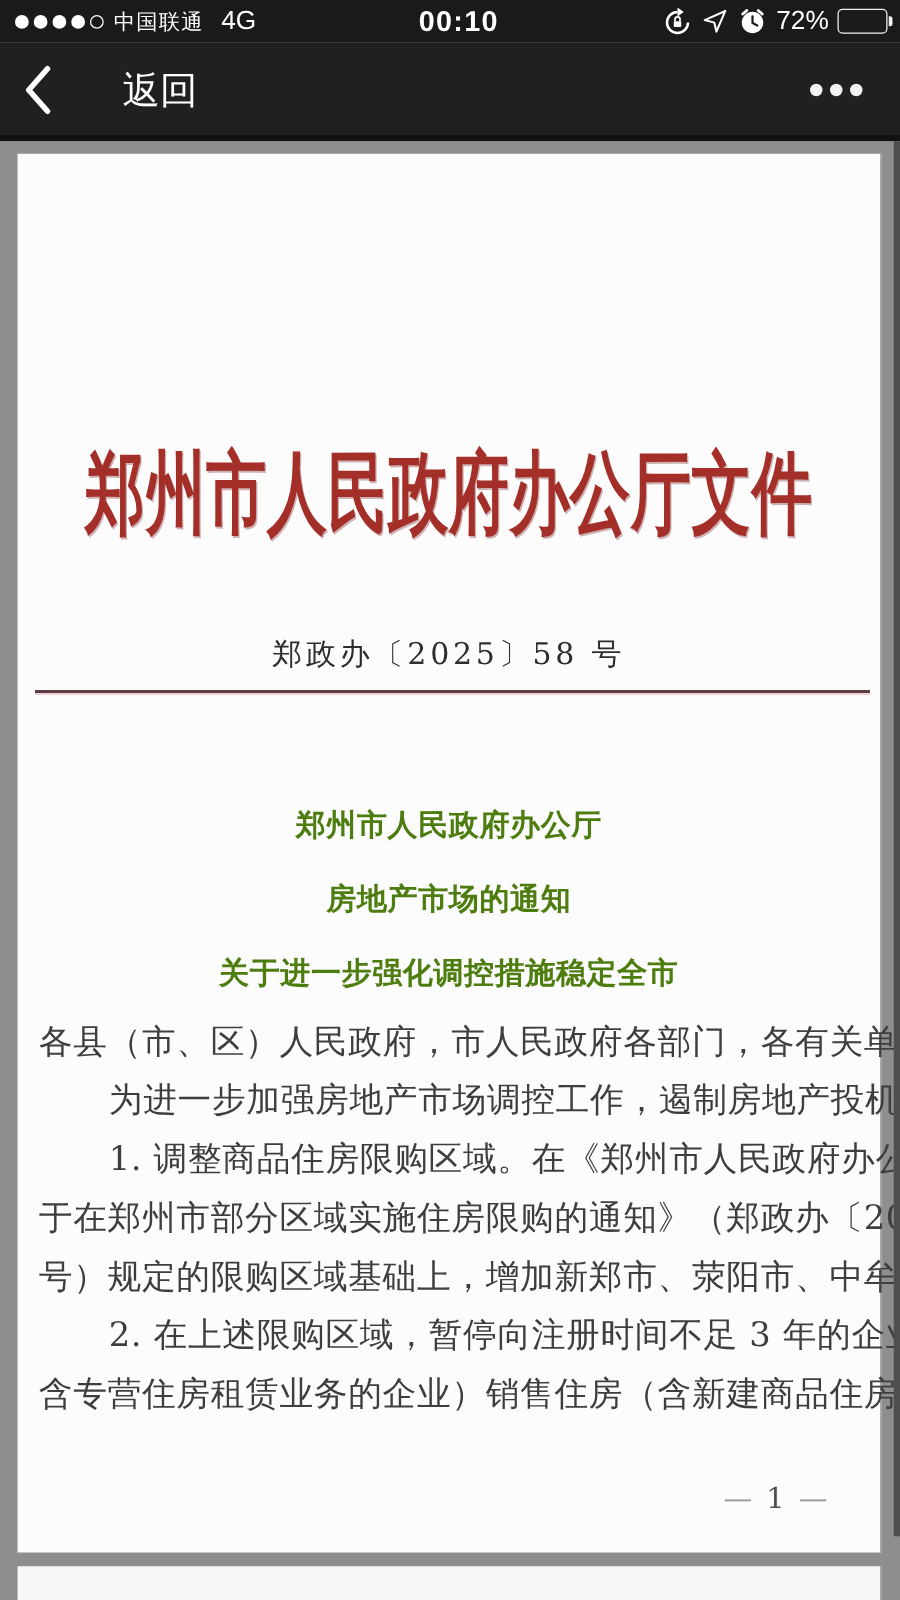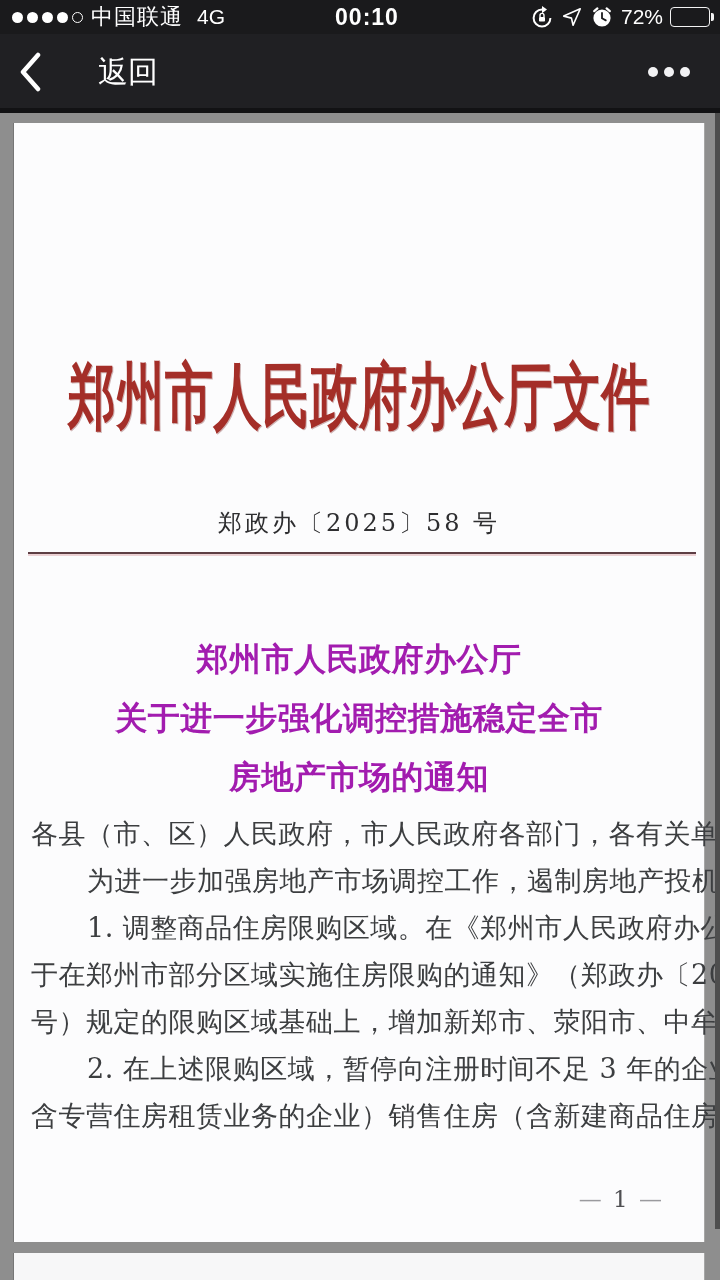"中国联通" .carrier { font-size: 22px -> 17px }
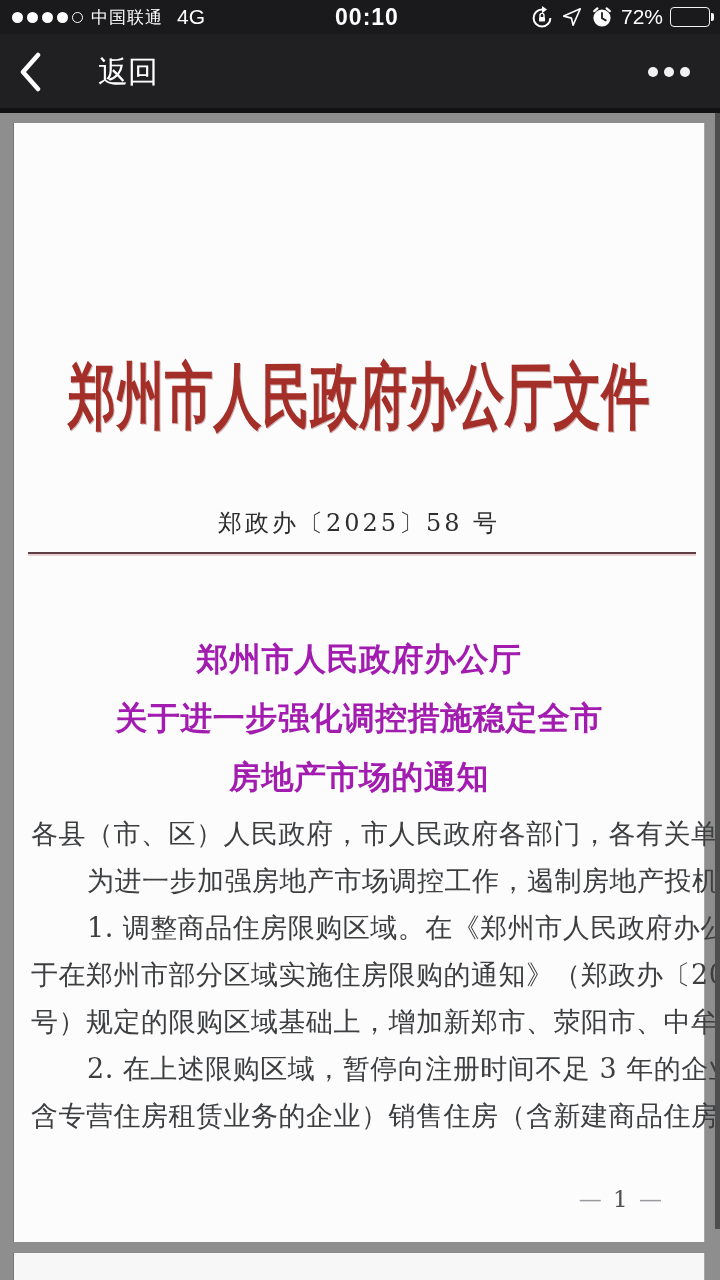"郑州市人民政府办公厅" .notice-title { color: #a21caf -> #4d7c0f; font-size: 32px -> 24px }
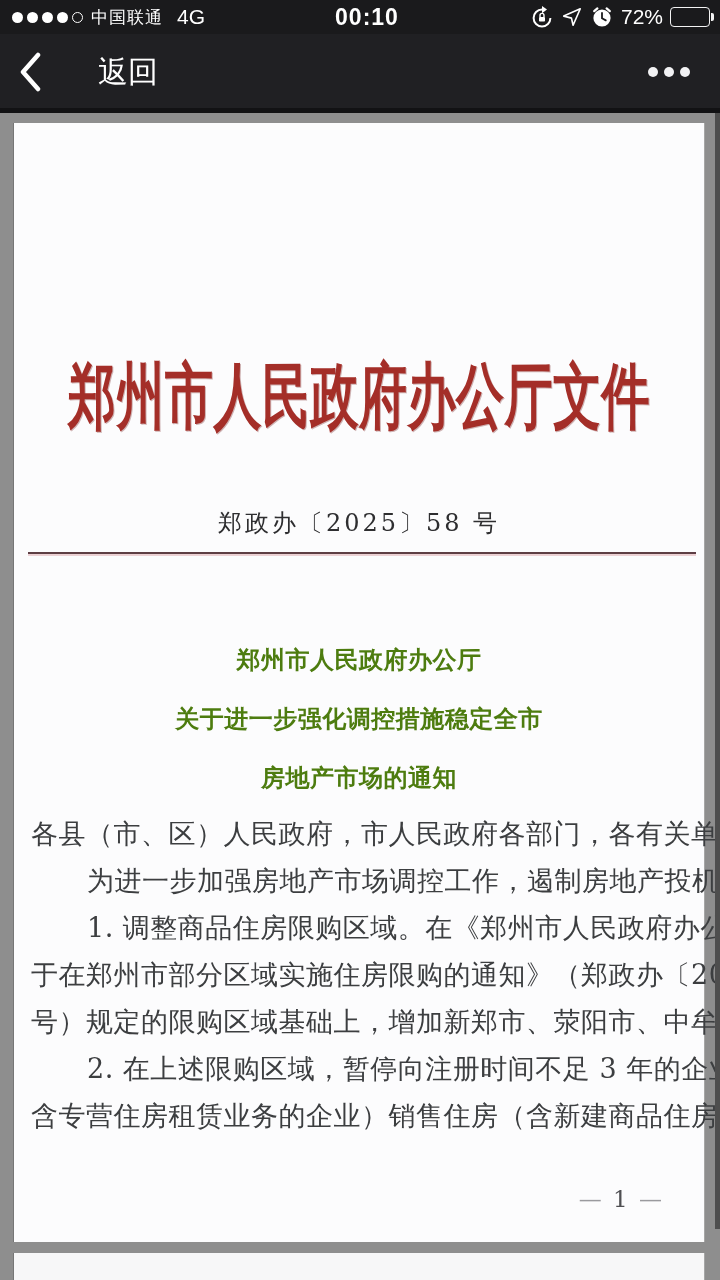"关于进一步强化调控措施稳定全市" div { order: before "房地产市场的通知" -> after "房地产市场的通知" }
